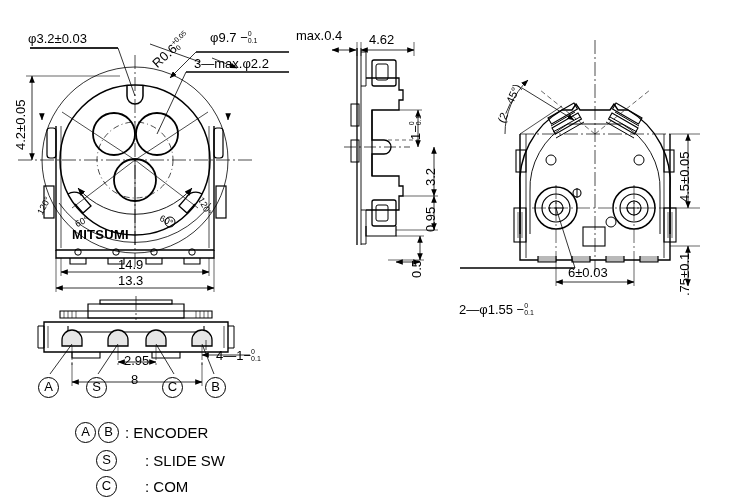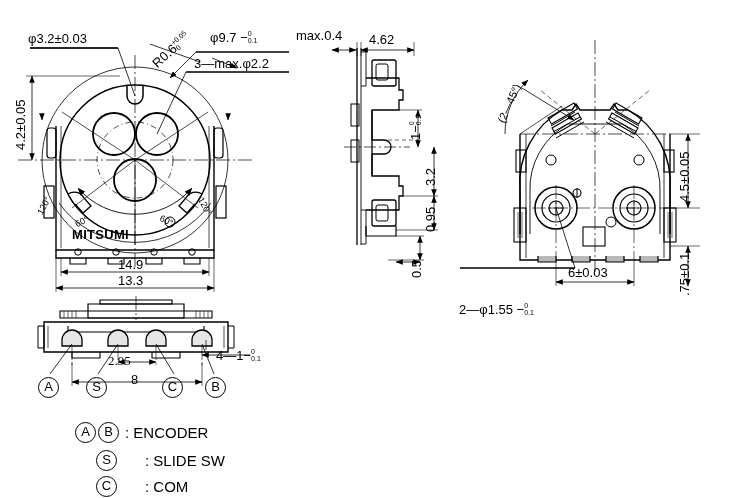"2.95" div.lbl { font-family: Liberation Serif, serif -> none; left: 108px -> 124px }
